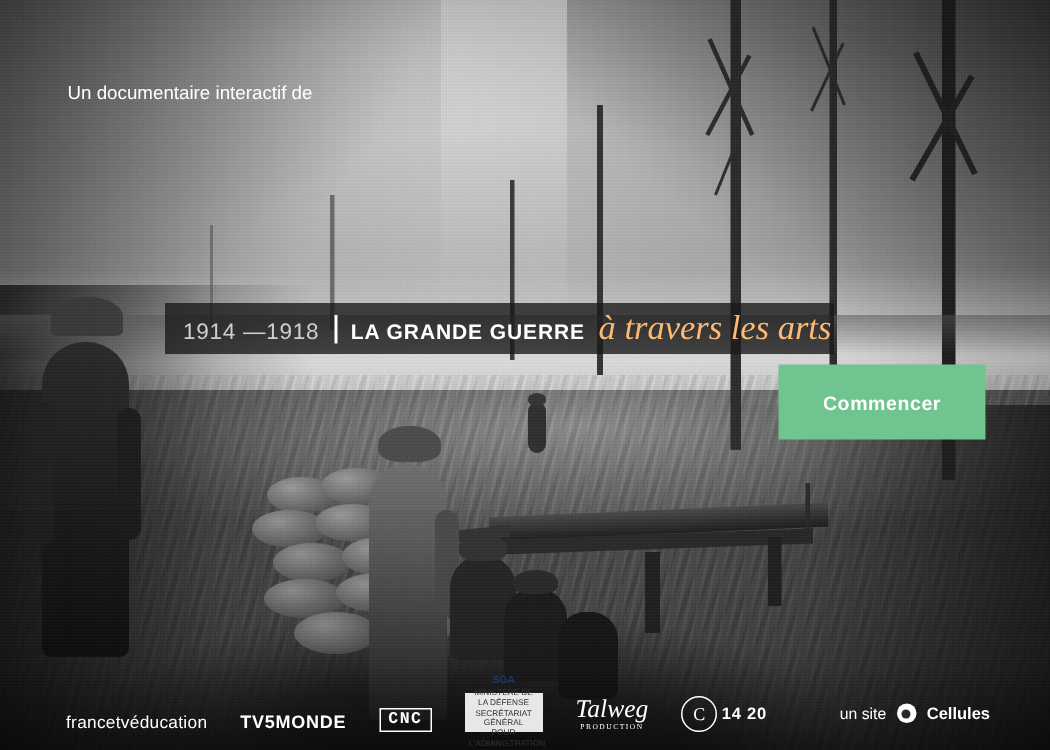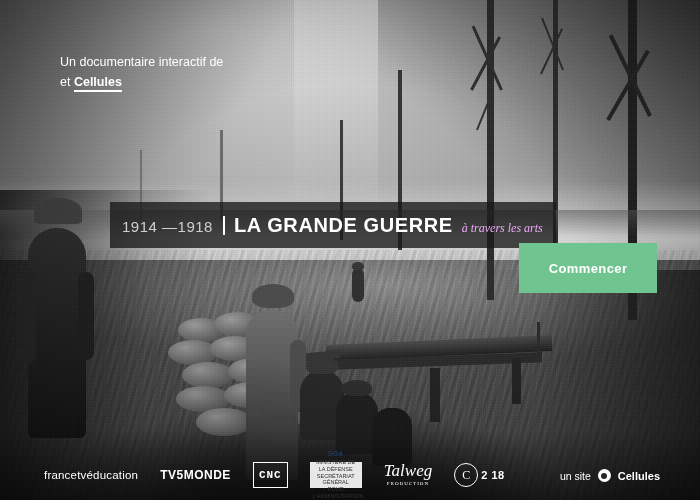"Un documentaire interactif de" .credits-doc { margin-left: 15px -> none }
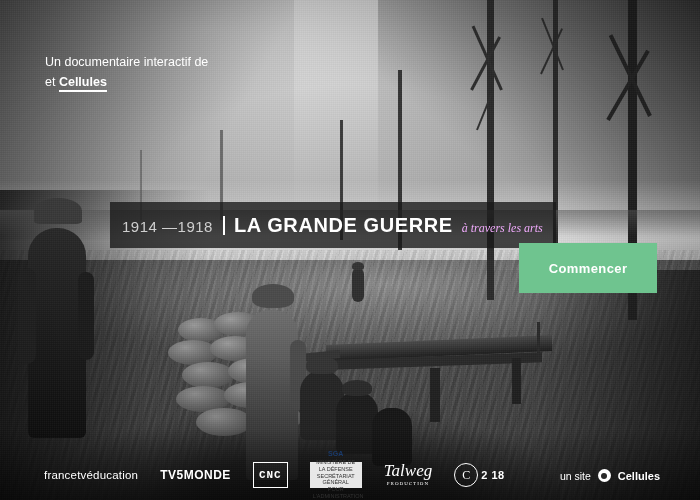"et Cellules" div { html: <div> <span>et</span> <span>Cellules</span> </div> -> none }
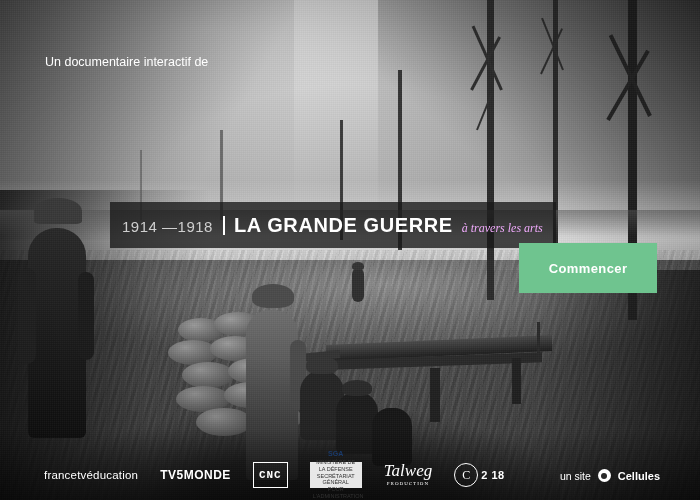"1914 —1918" .title-bar { height: 46px -> 34px }
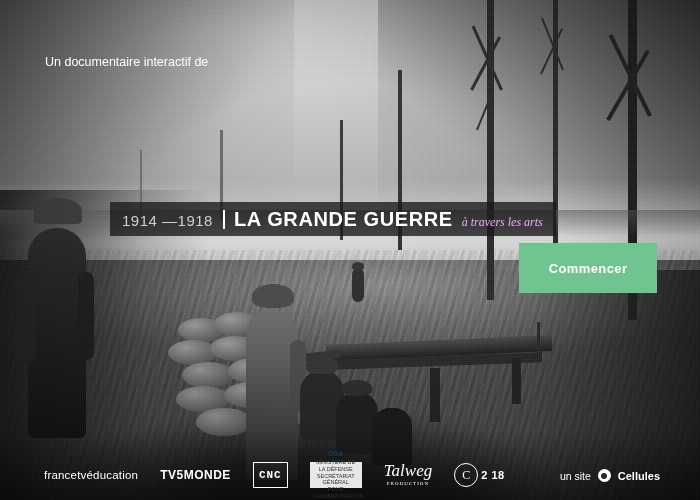"LA GRANDE GUERRE" .t-main { font-size: 20px -> 14px }
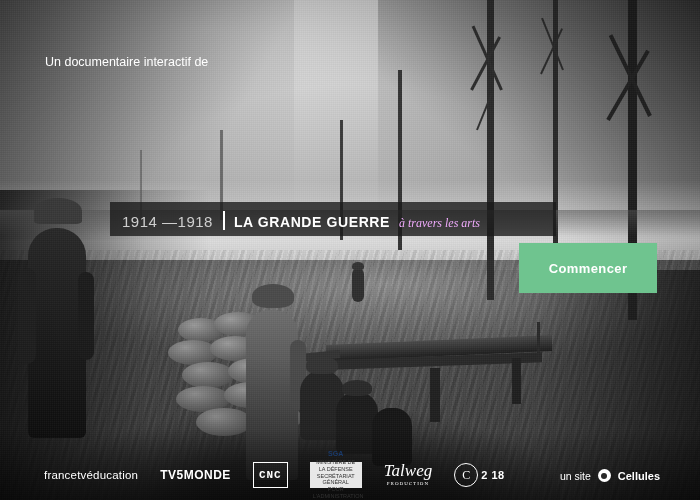"à travers les arts" .t-sub { color: #f0abfc -> #fdba74; font-size: 12px -> 23px }
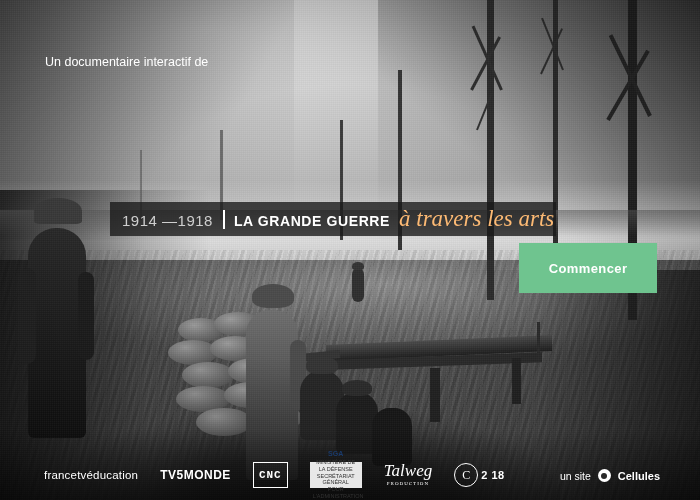"francetvéducation" .logos-left { align-items: none -> flex-end }
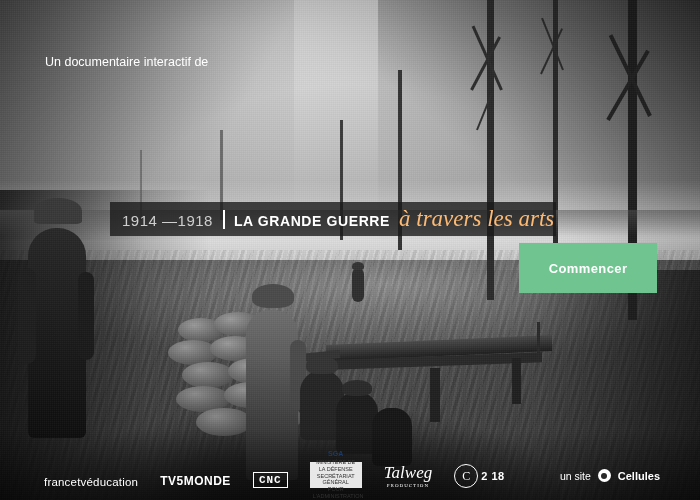"2 18" span.yrs { text: 2 18 -> 14 20 }
